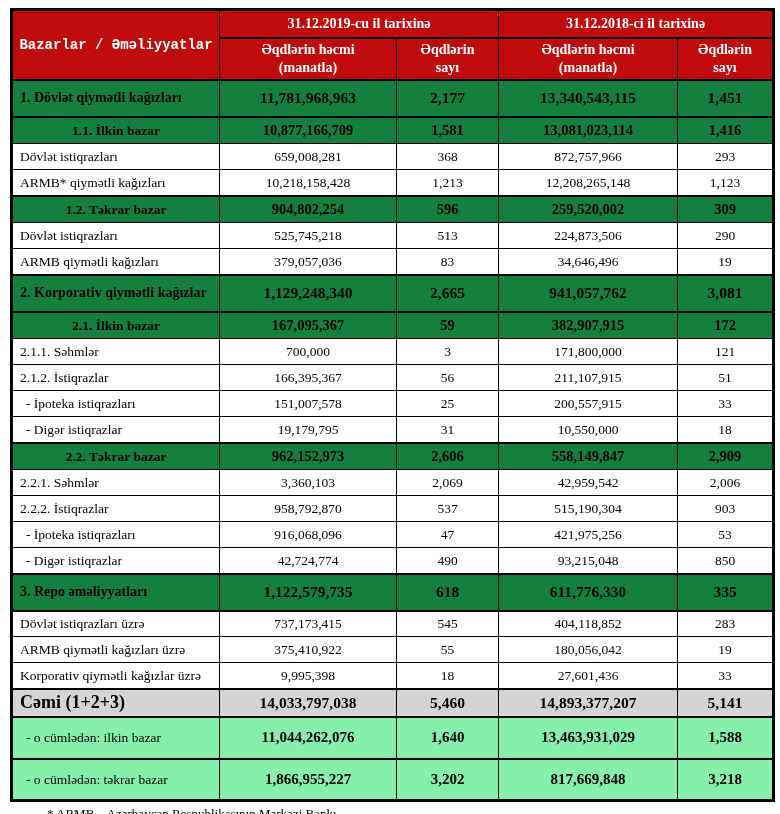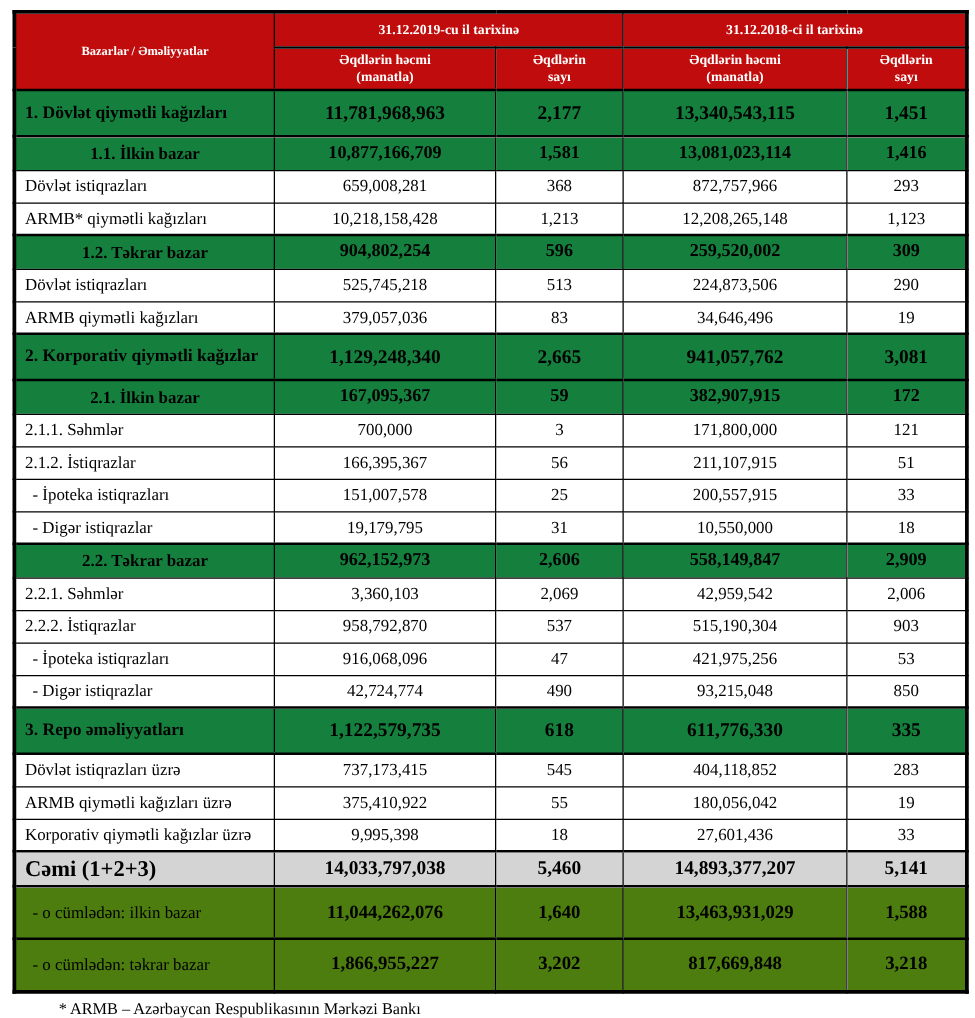"31.12.2019-cu il tarixinə" thead th { font-size: 11px -> 14px }
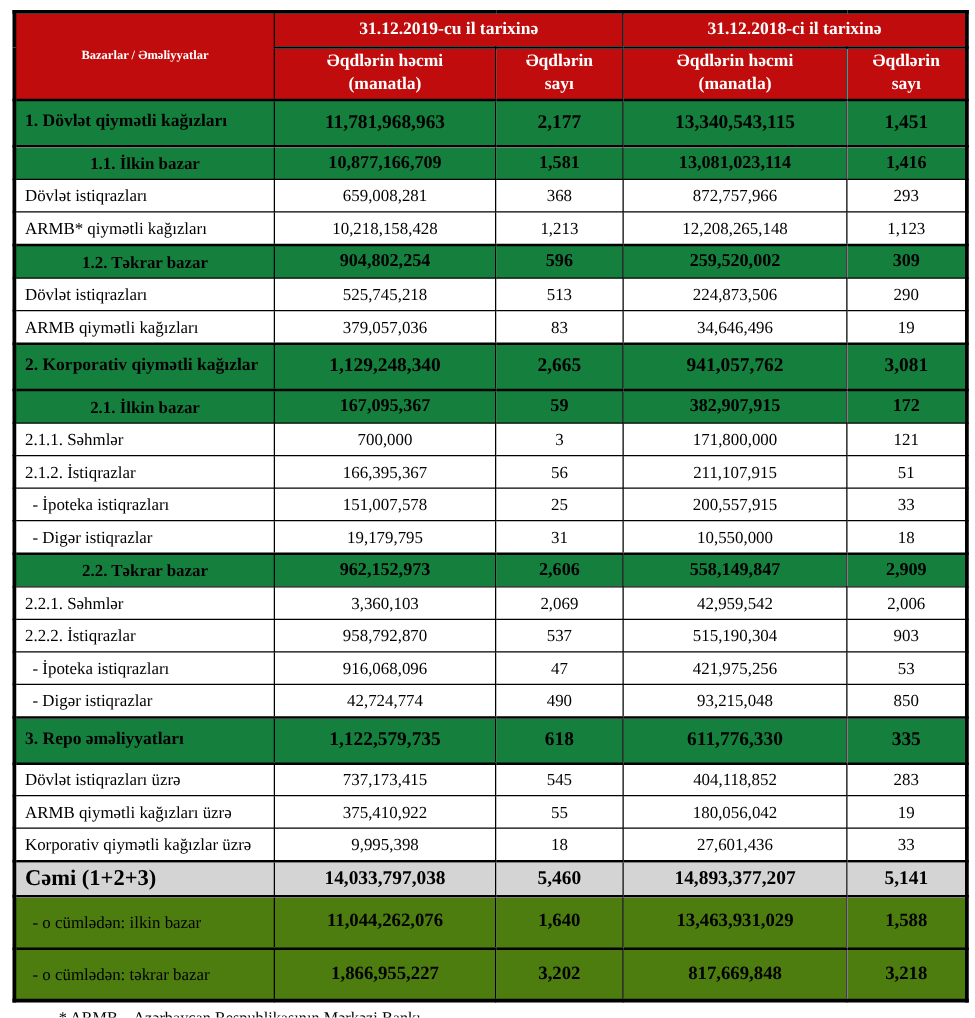"Bazarlar / Əməliyyatlar" th.corner { font-family: none -> Liberation Mono, monospace; font-size: 10px -> 14px }
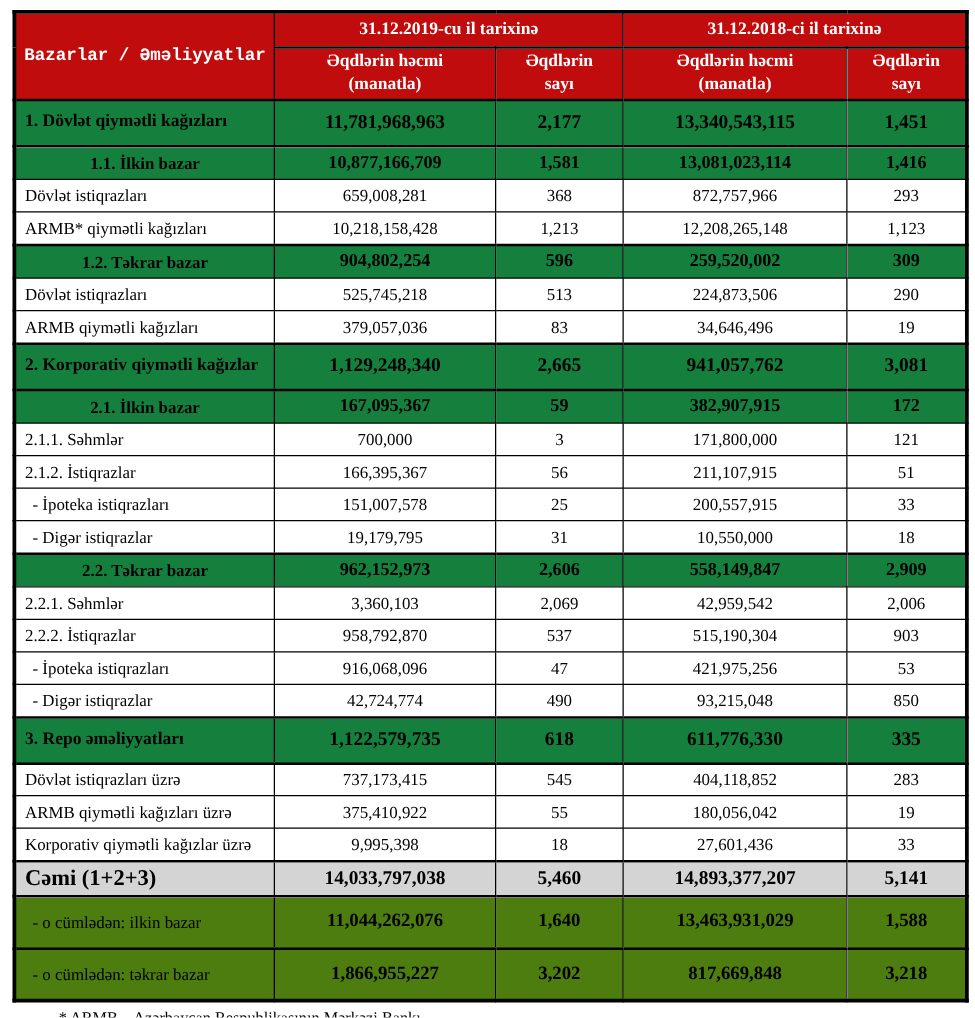"- o cümlədən: ilkin bazar" tr.r-tdetail td { background: #4d7c0f -> #86efac }
